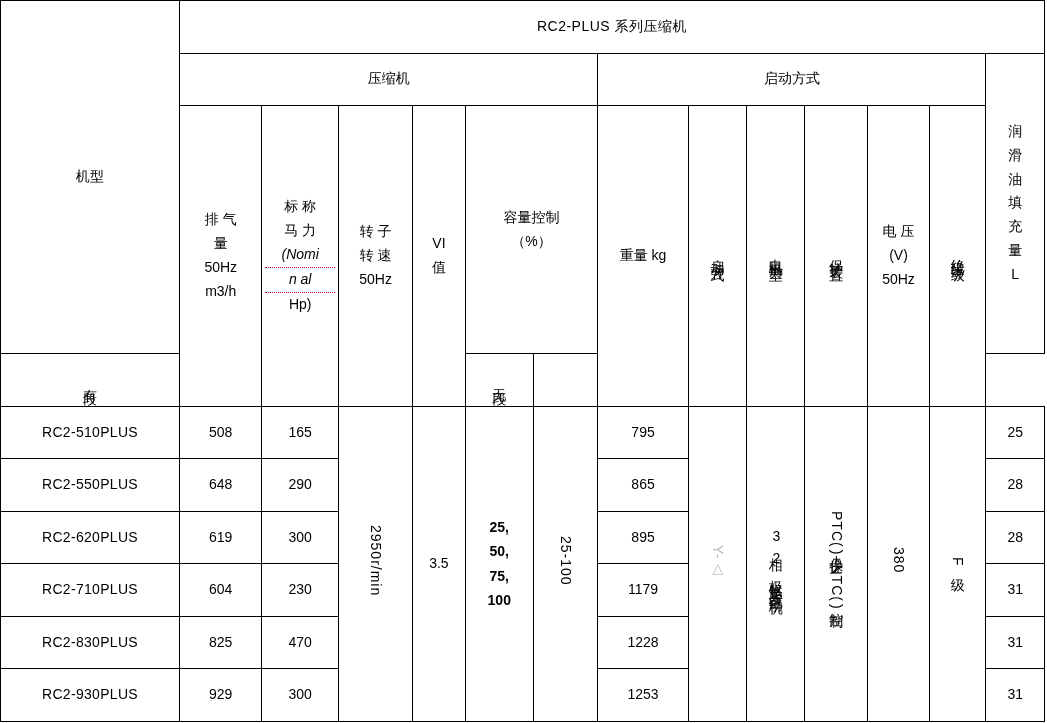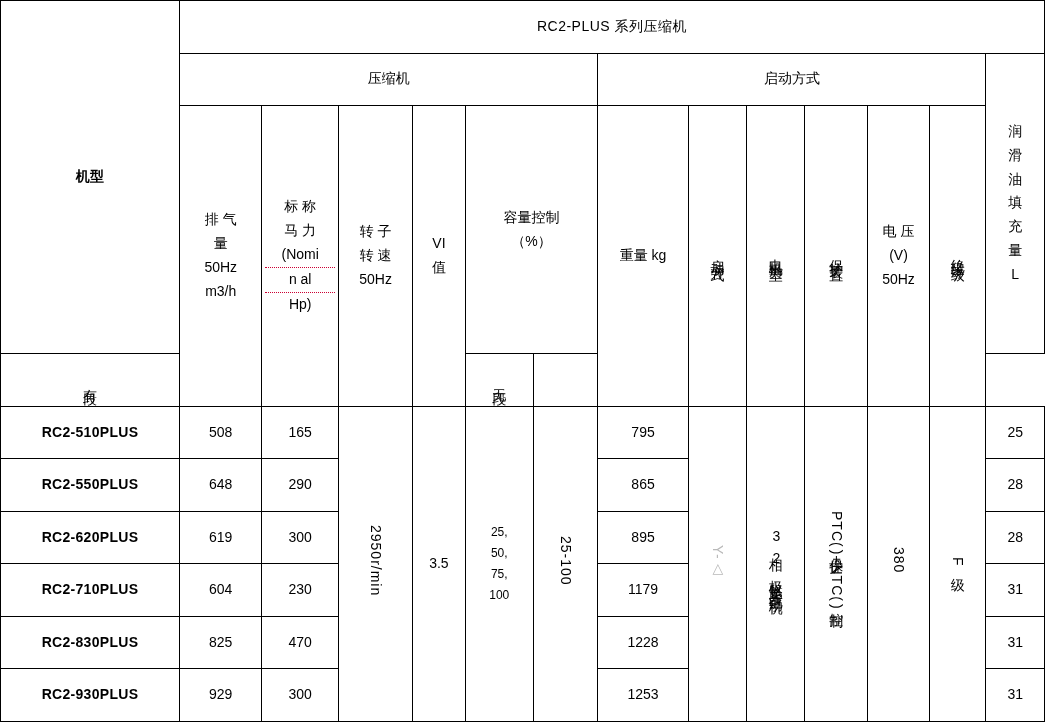"机型" .model-cell { font-weight: bold -> none }
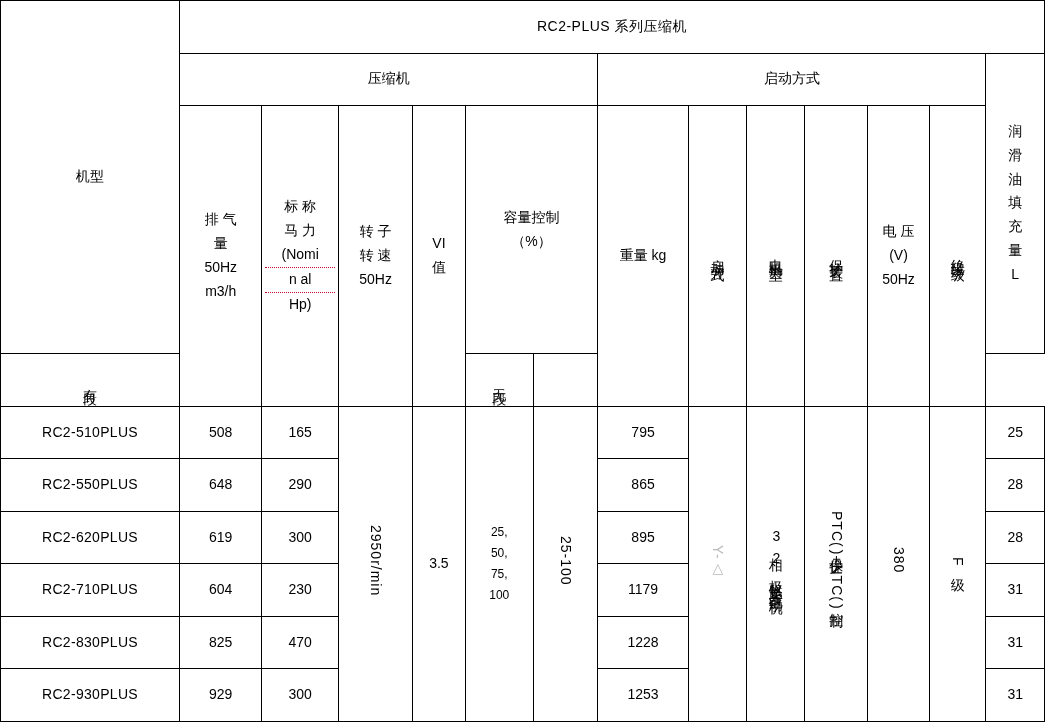"(Nomi" .spell { font-style: none -> italic }
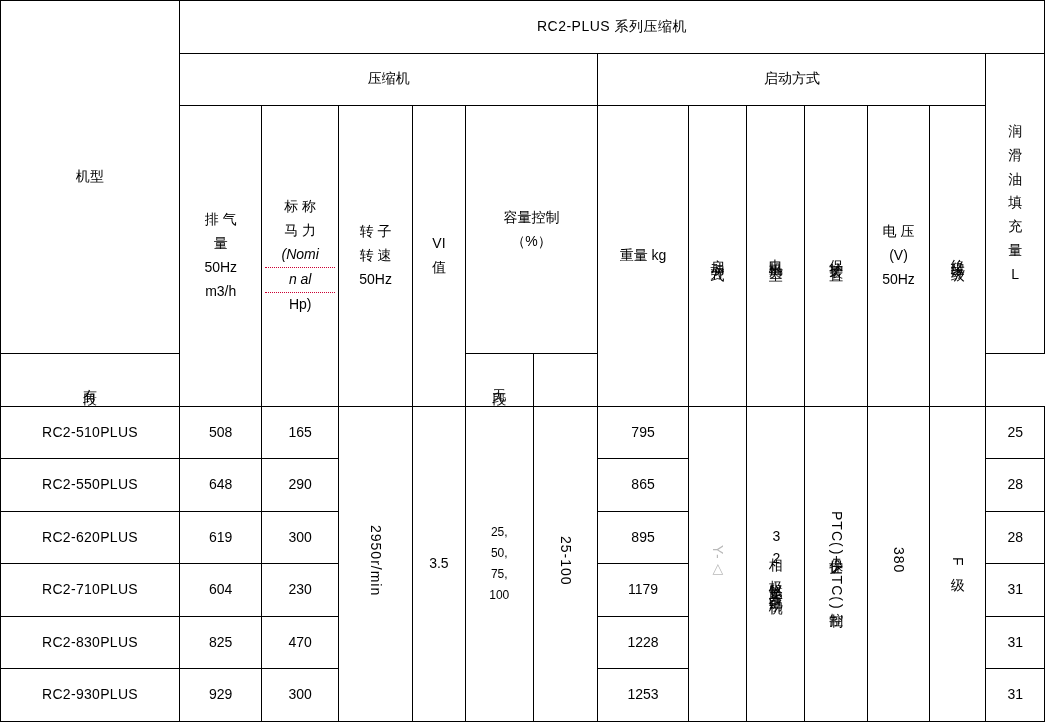"25," .cap-list { font-size: 12px -> 14px; font-weight: none -> bold }
